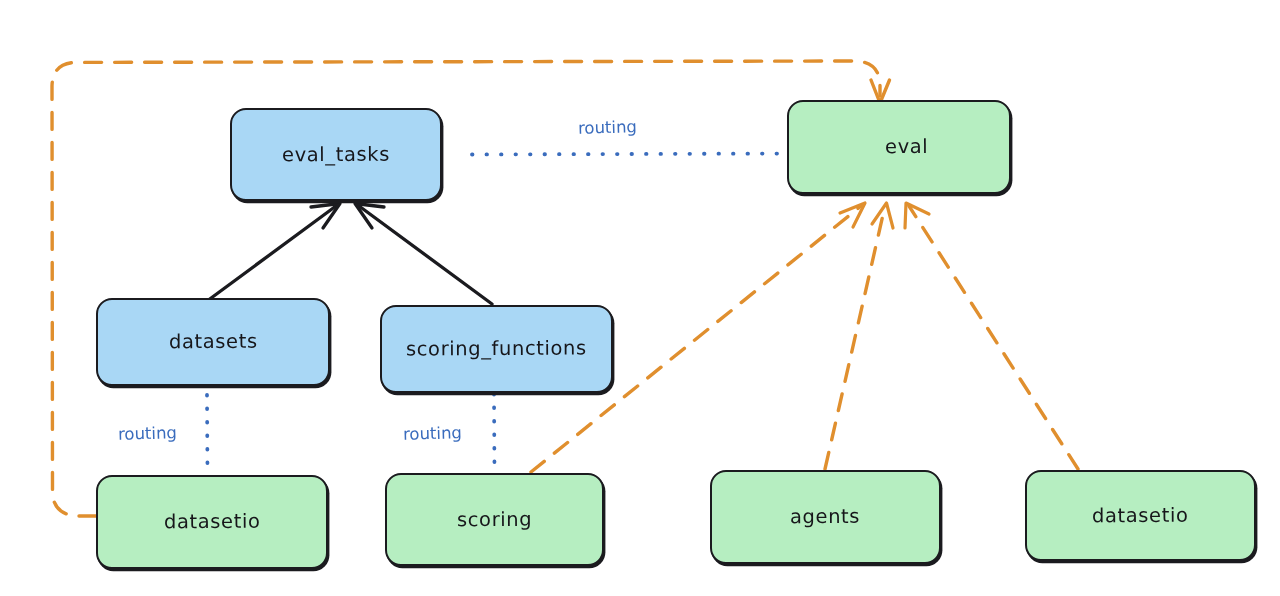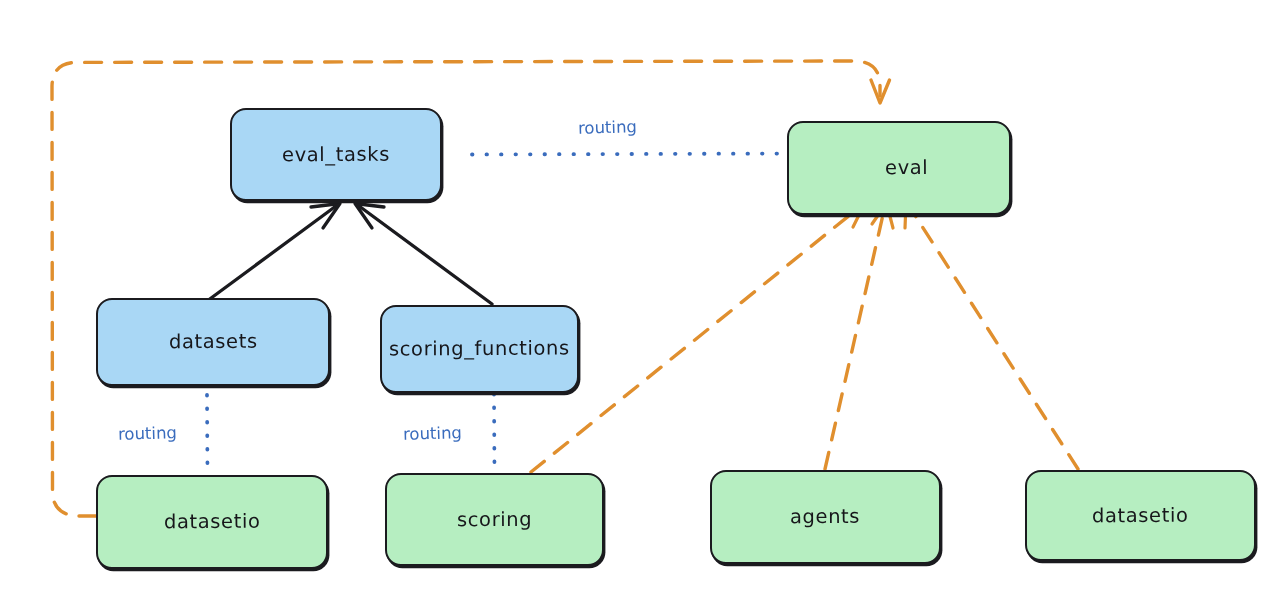"eval" div.node { top: 121px -> 100px }
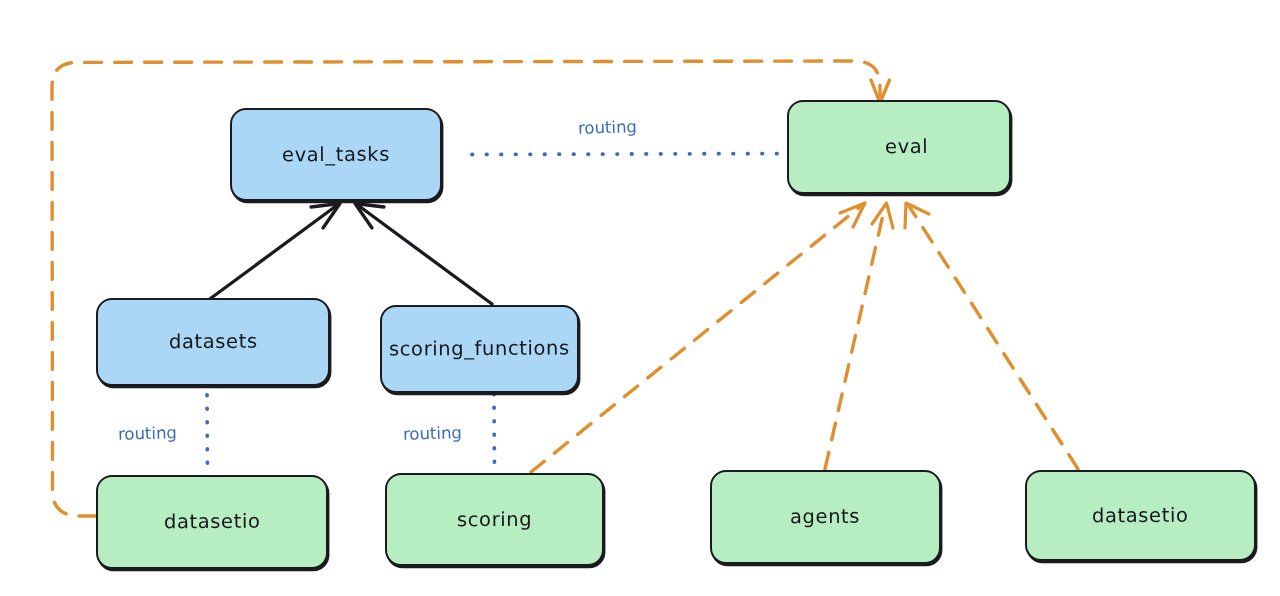"scoring_functions" div.node { width: 199px -> 233px }
